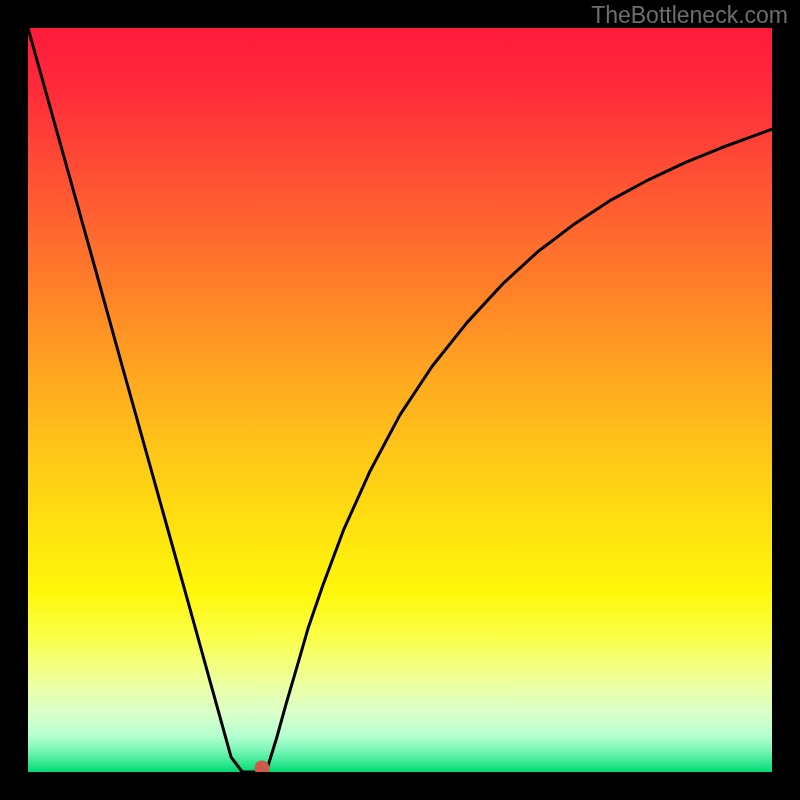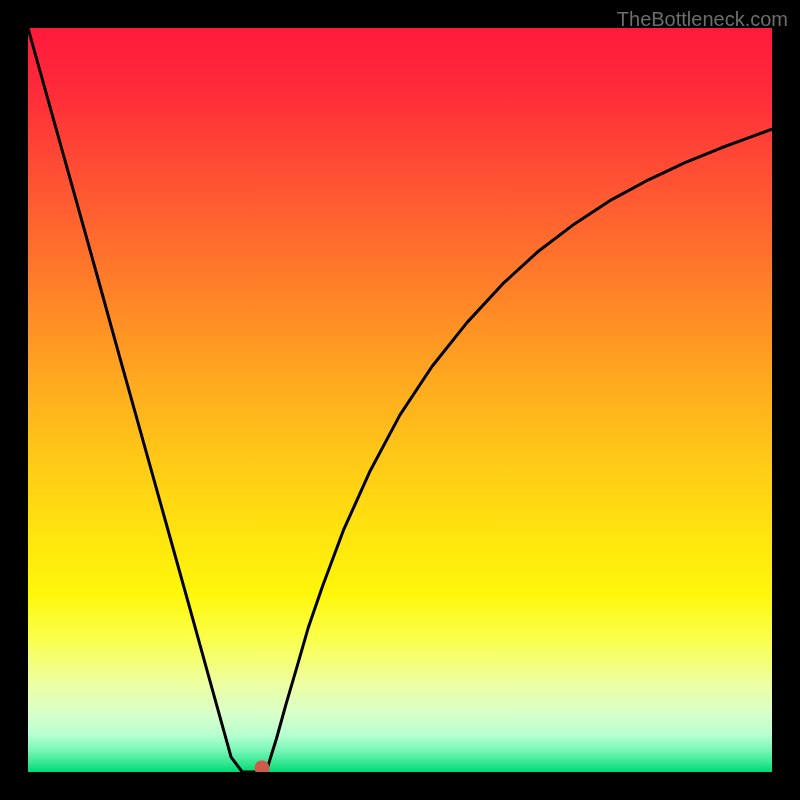"TheBottleneck.com" .watermark { font-size: 20px -> 23px; top: 8px -> 2px }
